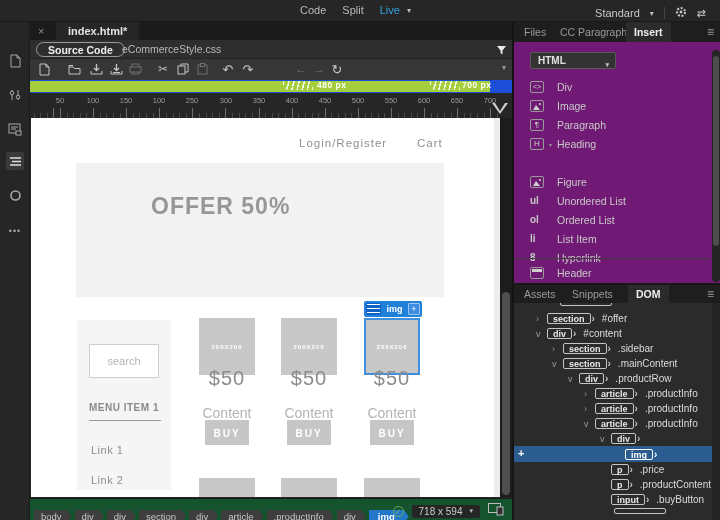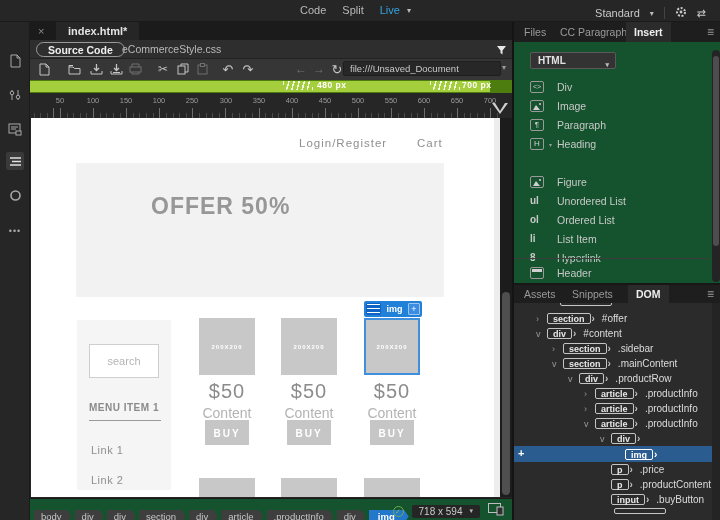"Files" #rpanel { background: #14532d -> #701a75 }
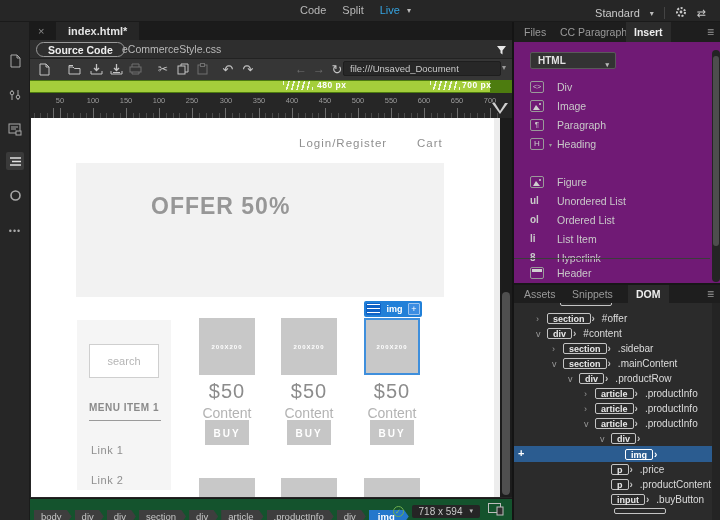"file:///Unsaved_Document" div { html: <div>file:///Unsaved_Document</div> -> none }
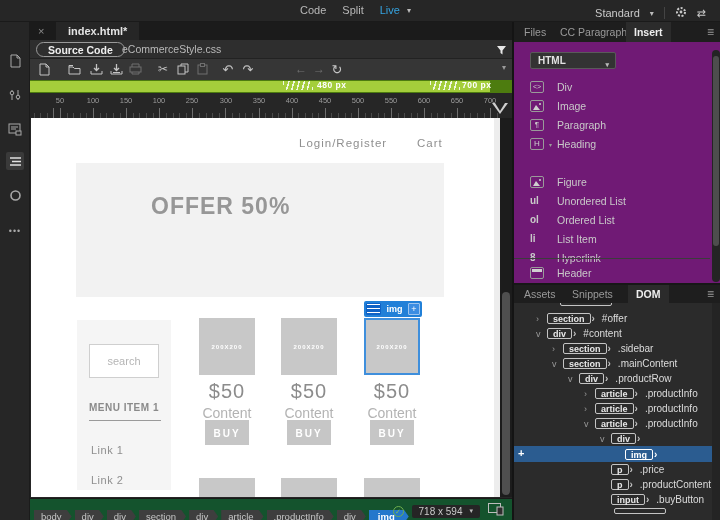"480 px" #mediabar { background: #4d7c0f -> #1d4ed8 }
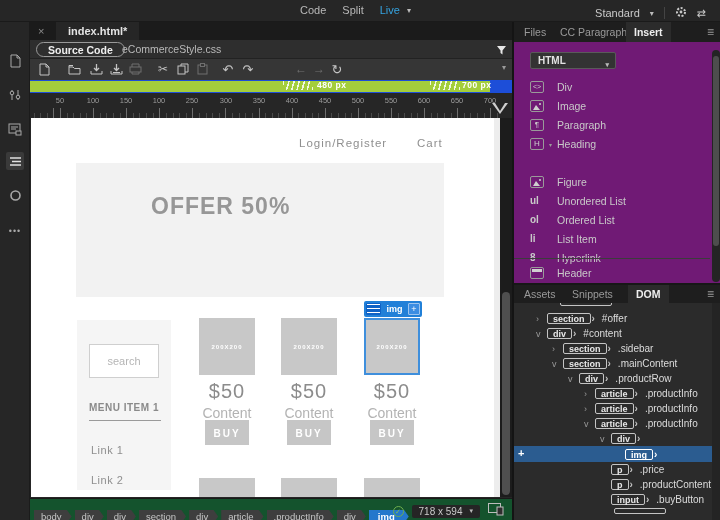"$50" .pprice { top: 262px -> 249px }
